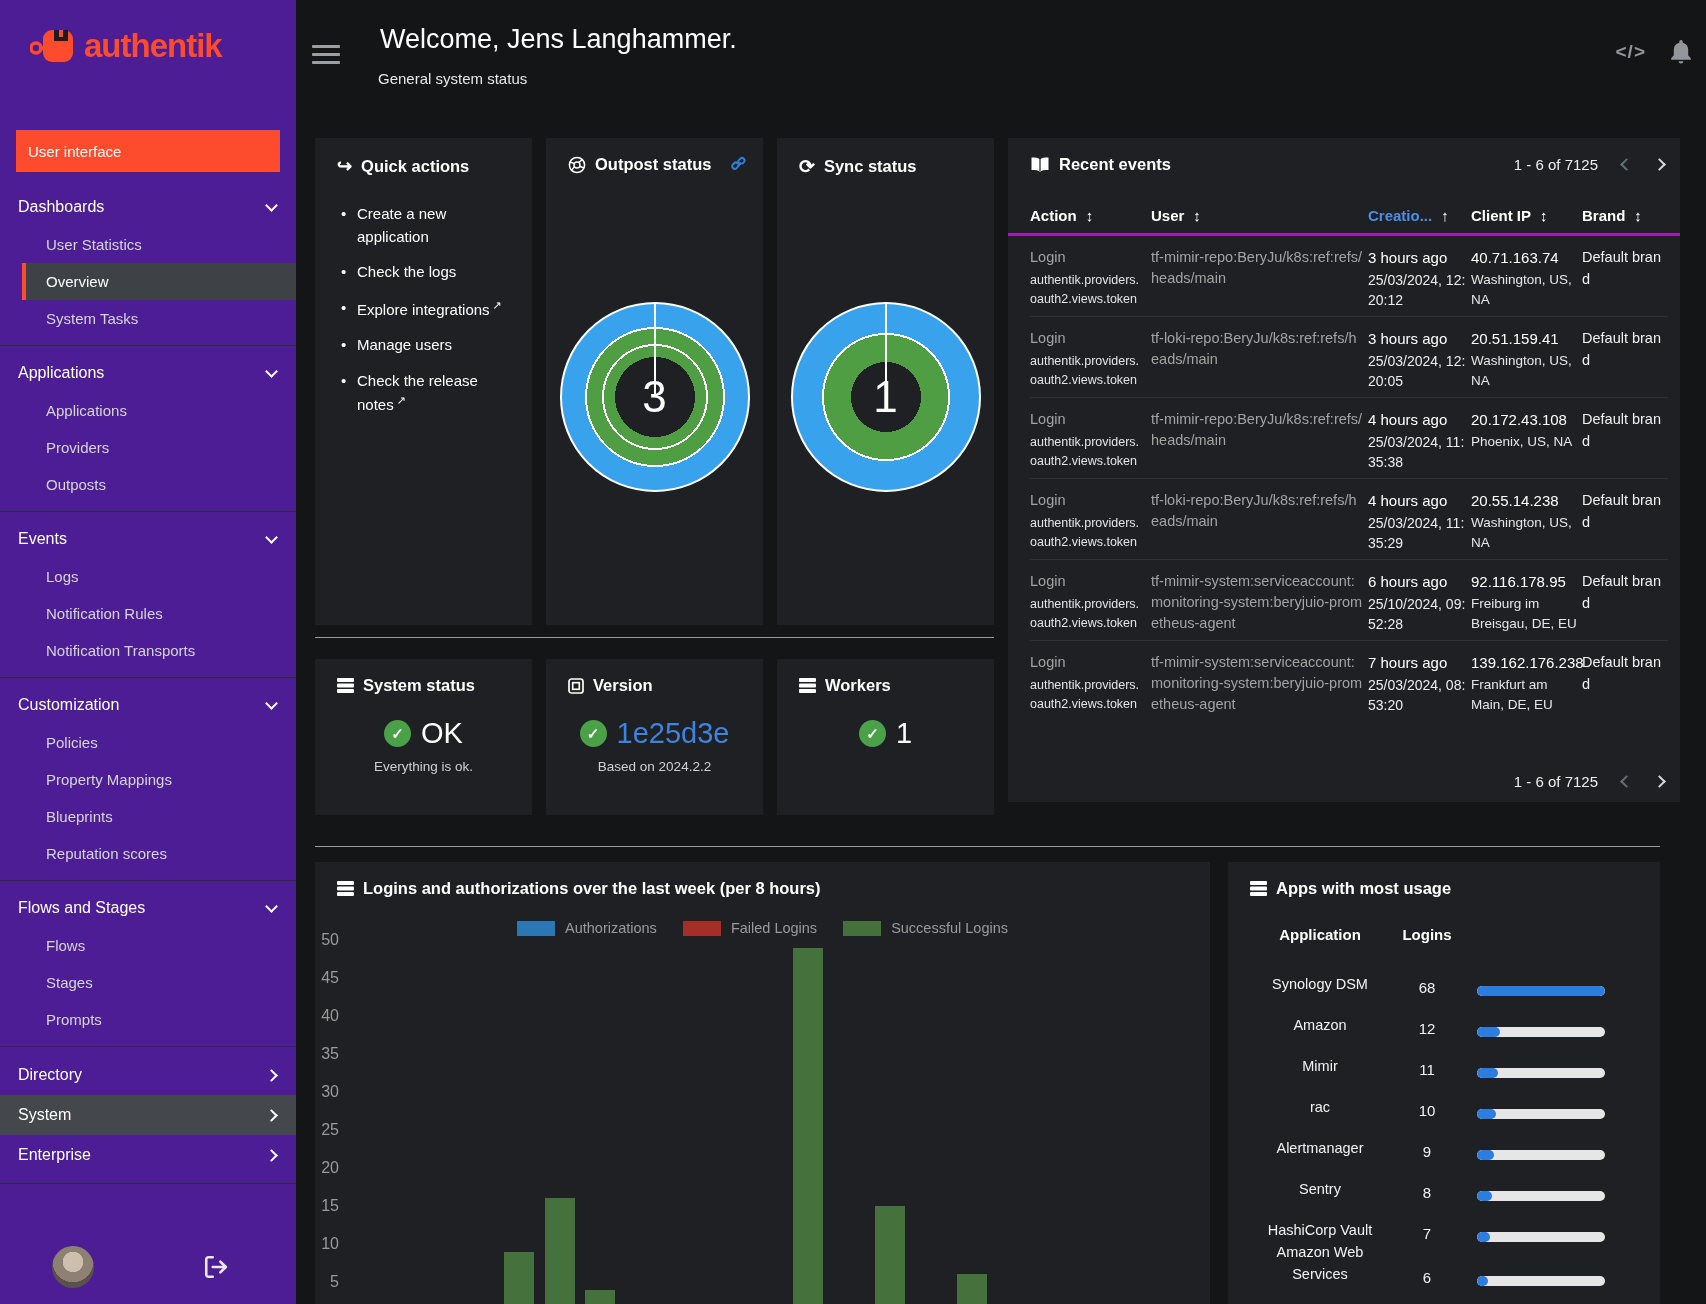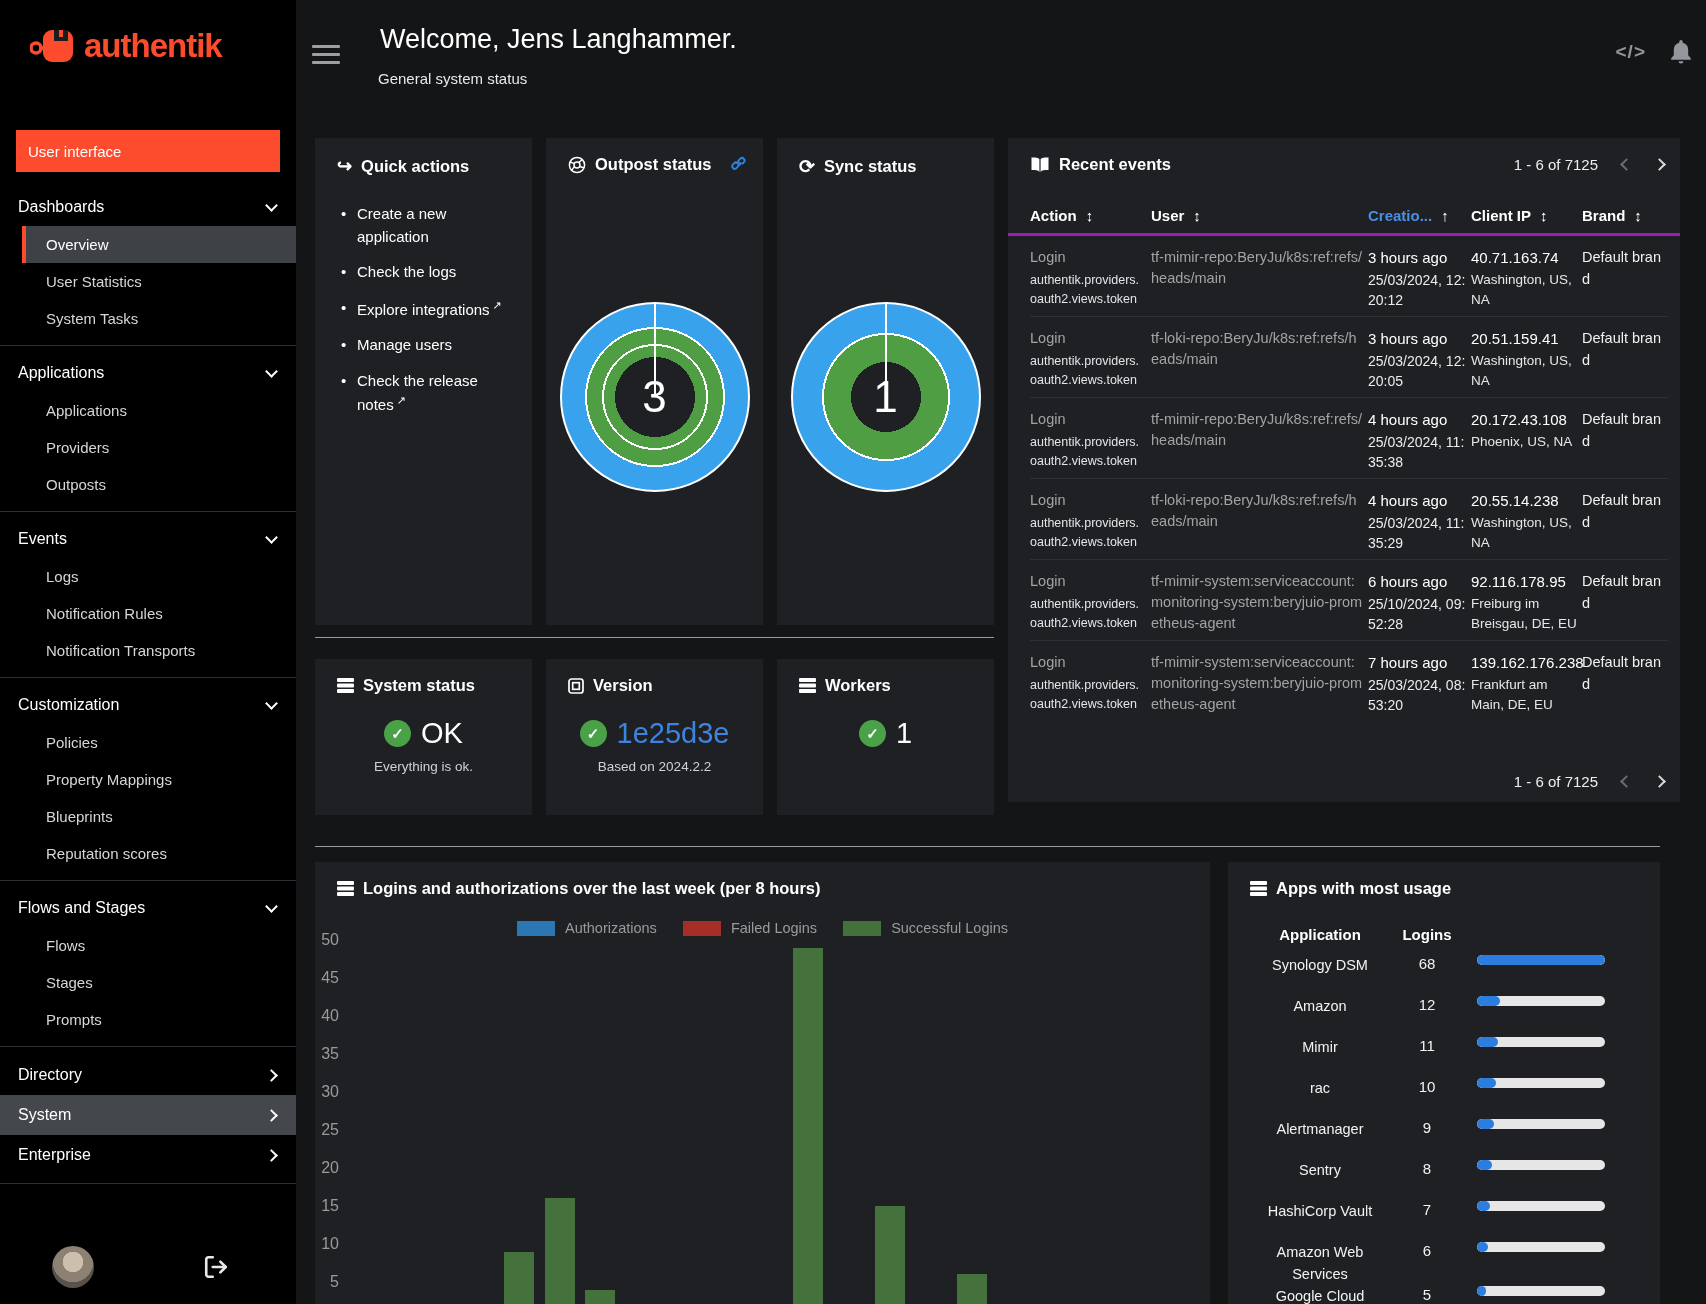"authentik" .sidebar { background: #000000 -> #4c1d95 }
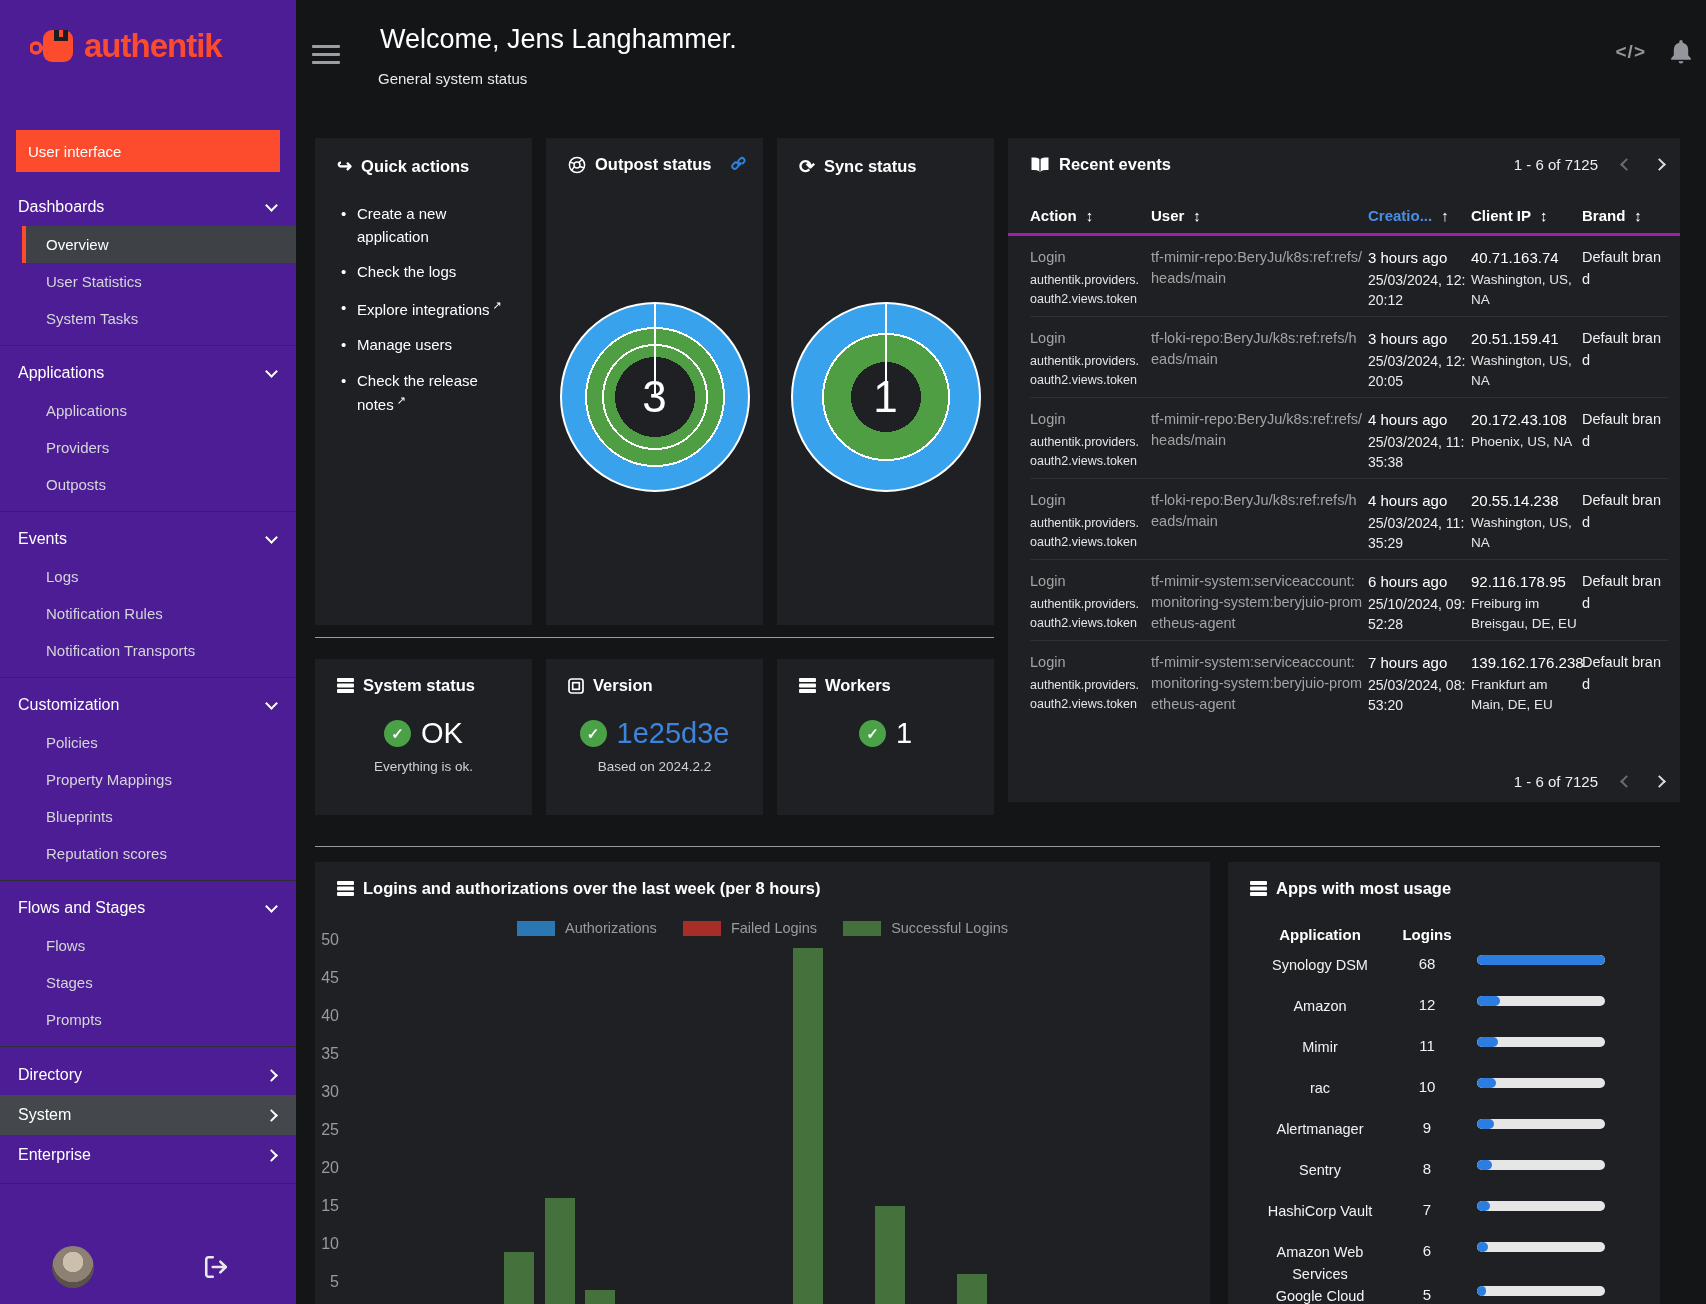"Overview" div.item { order: before "User Statistics" -> after "User Statistics" }
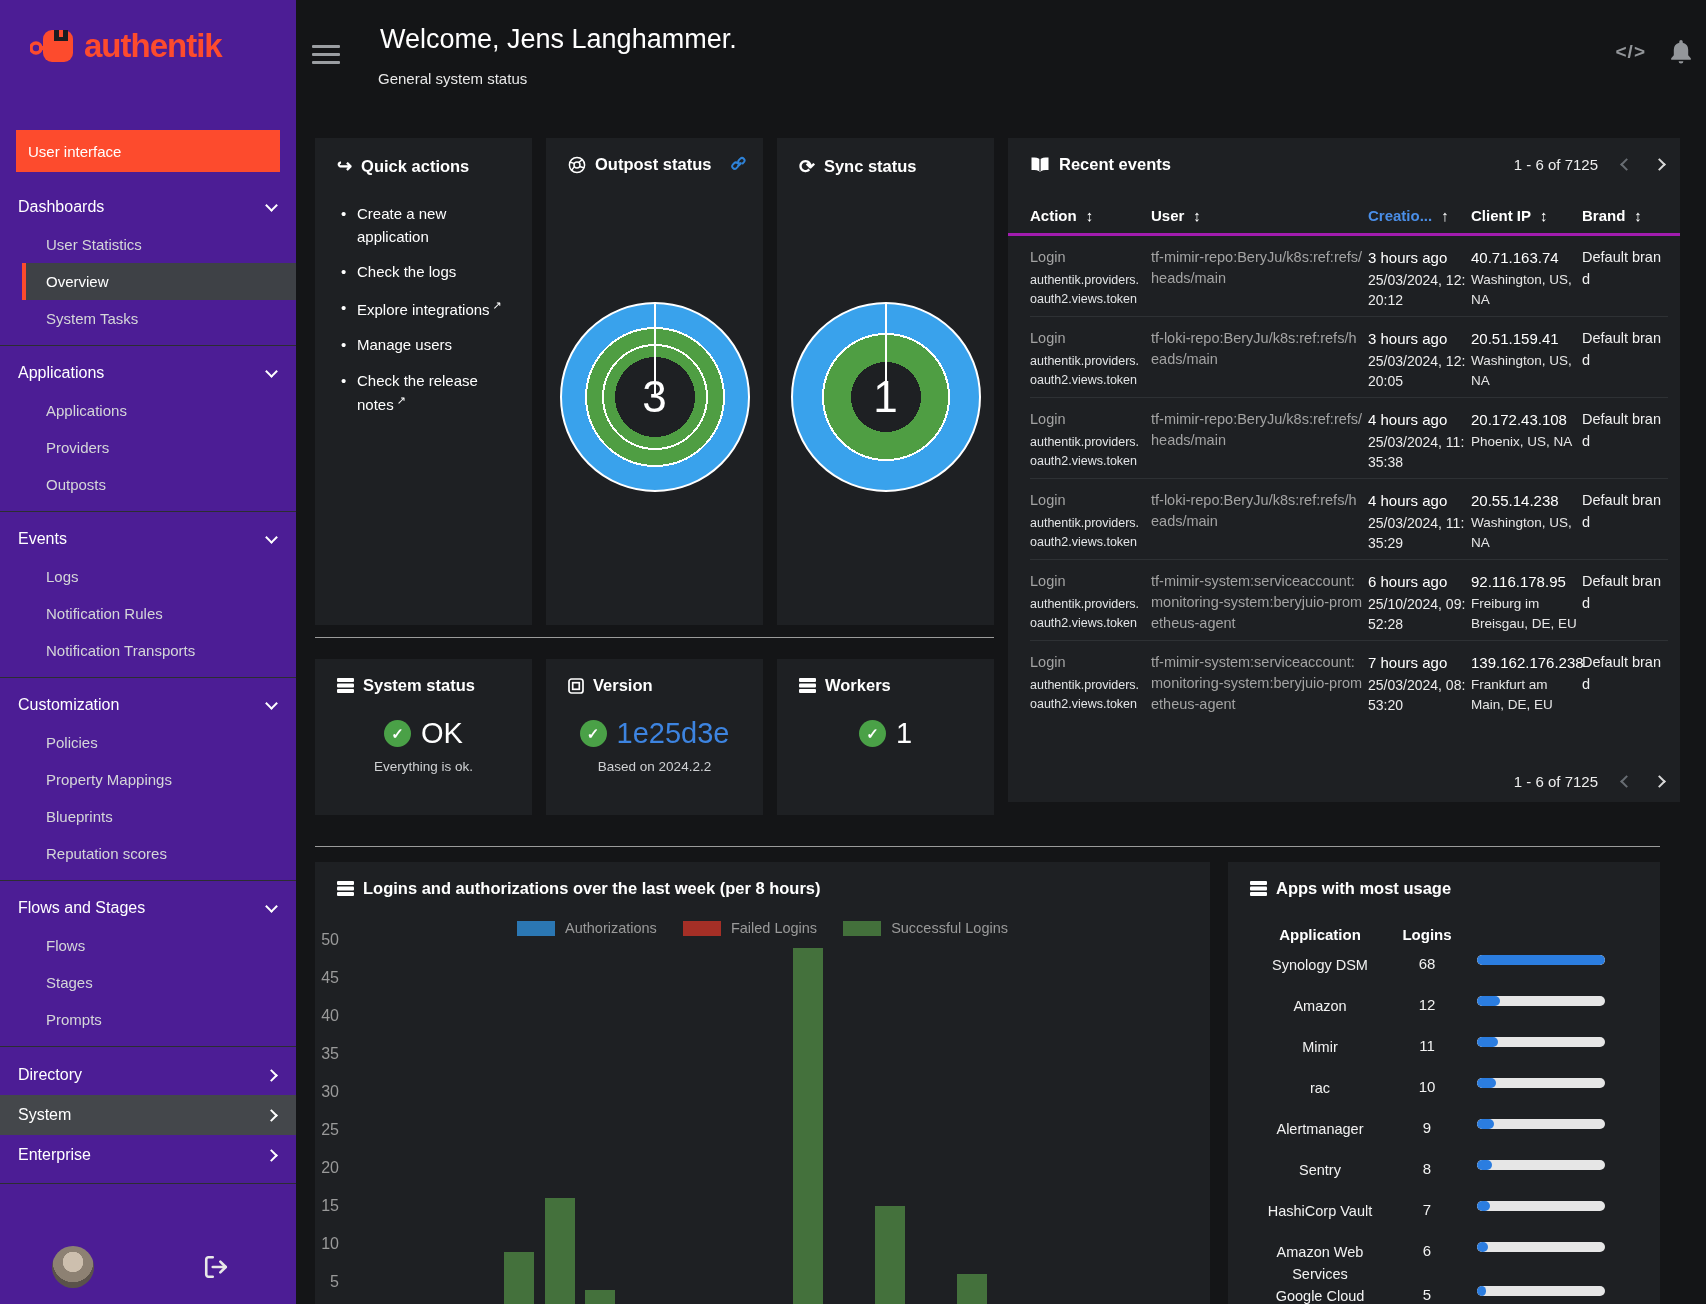"Synology DSM" .app-row { align-items: flex-start -> flex-end }
